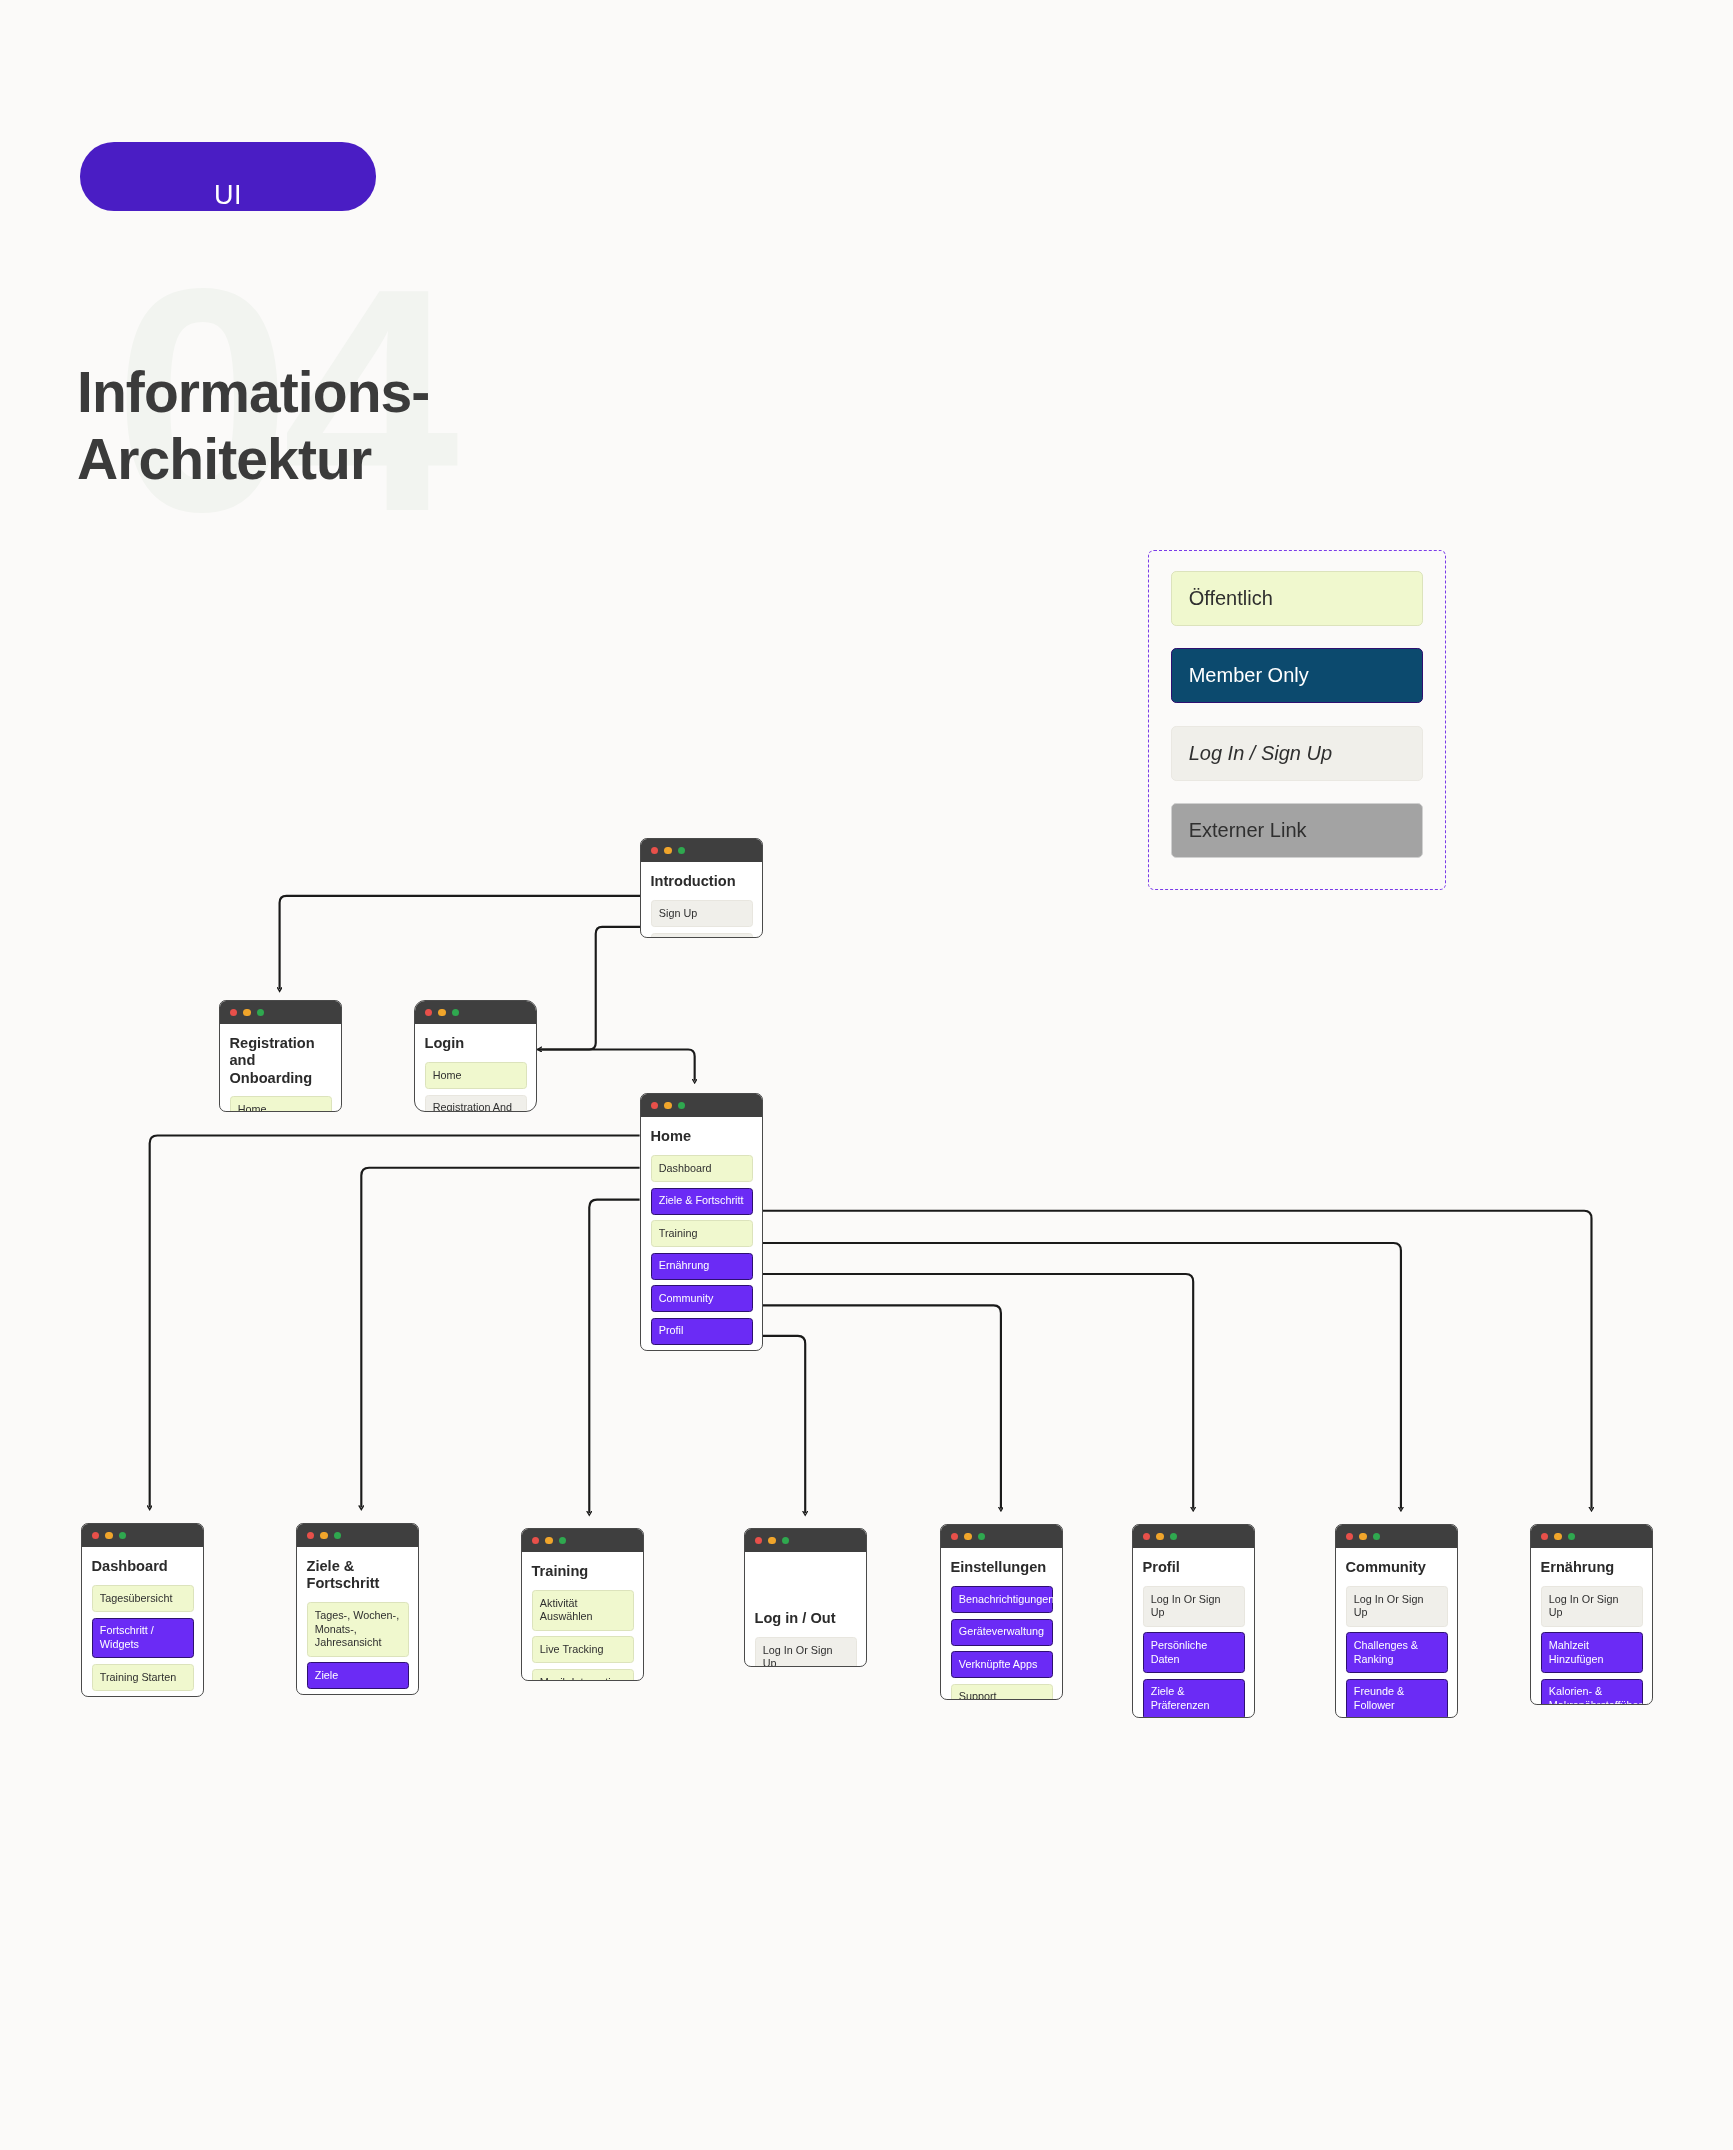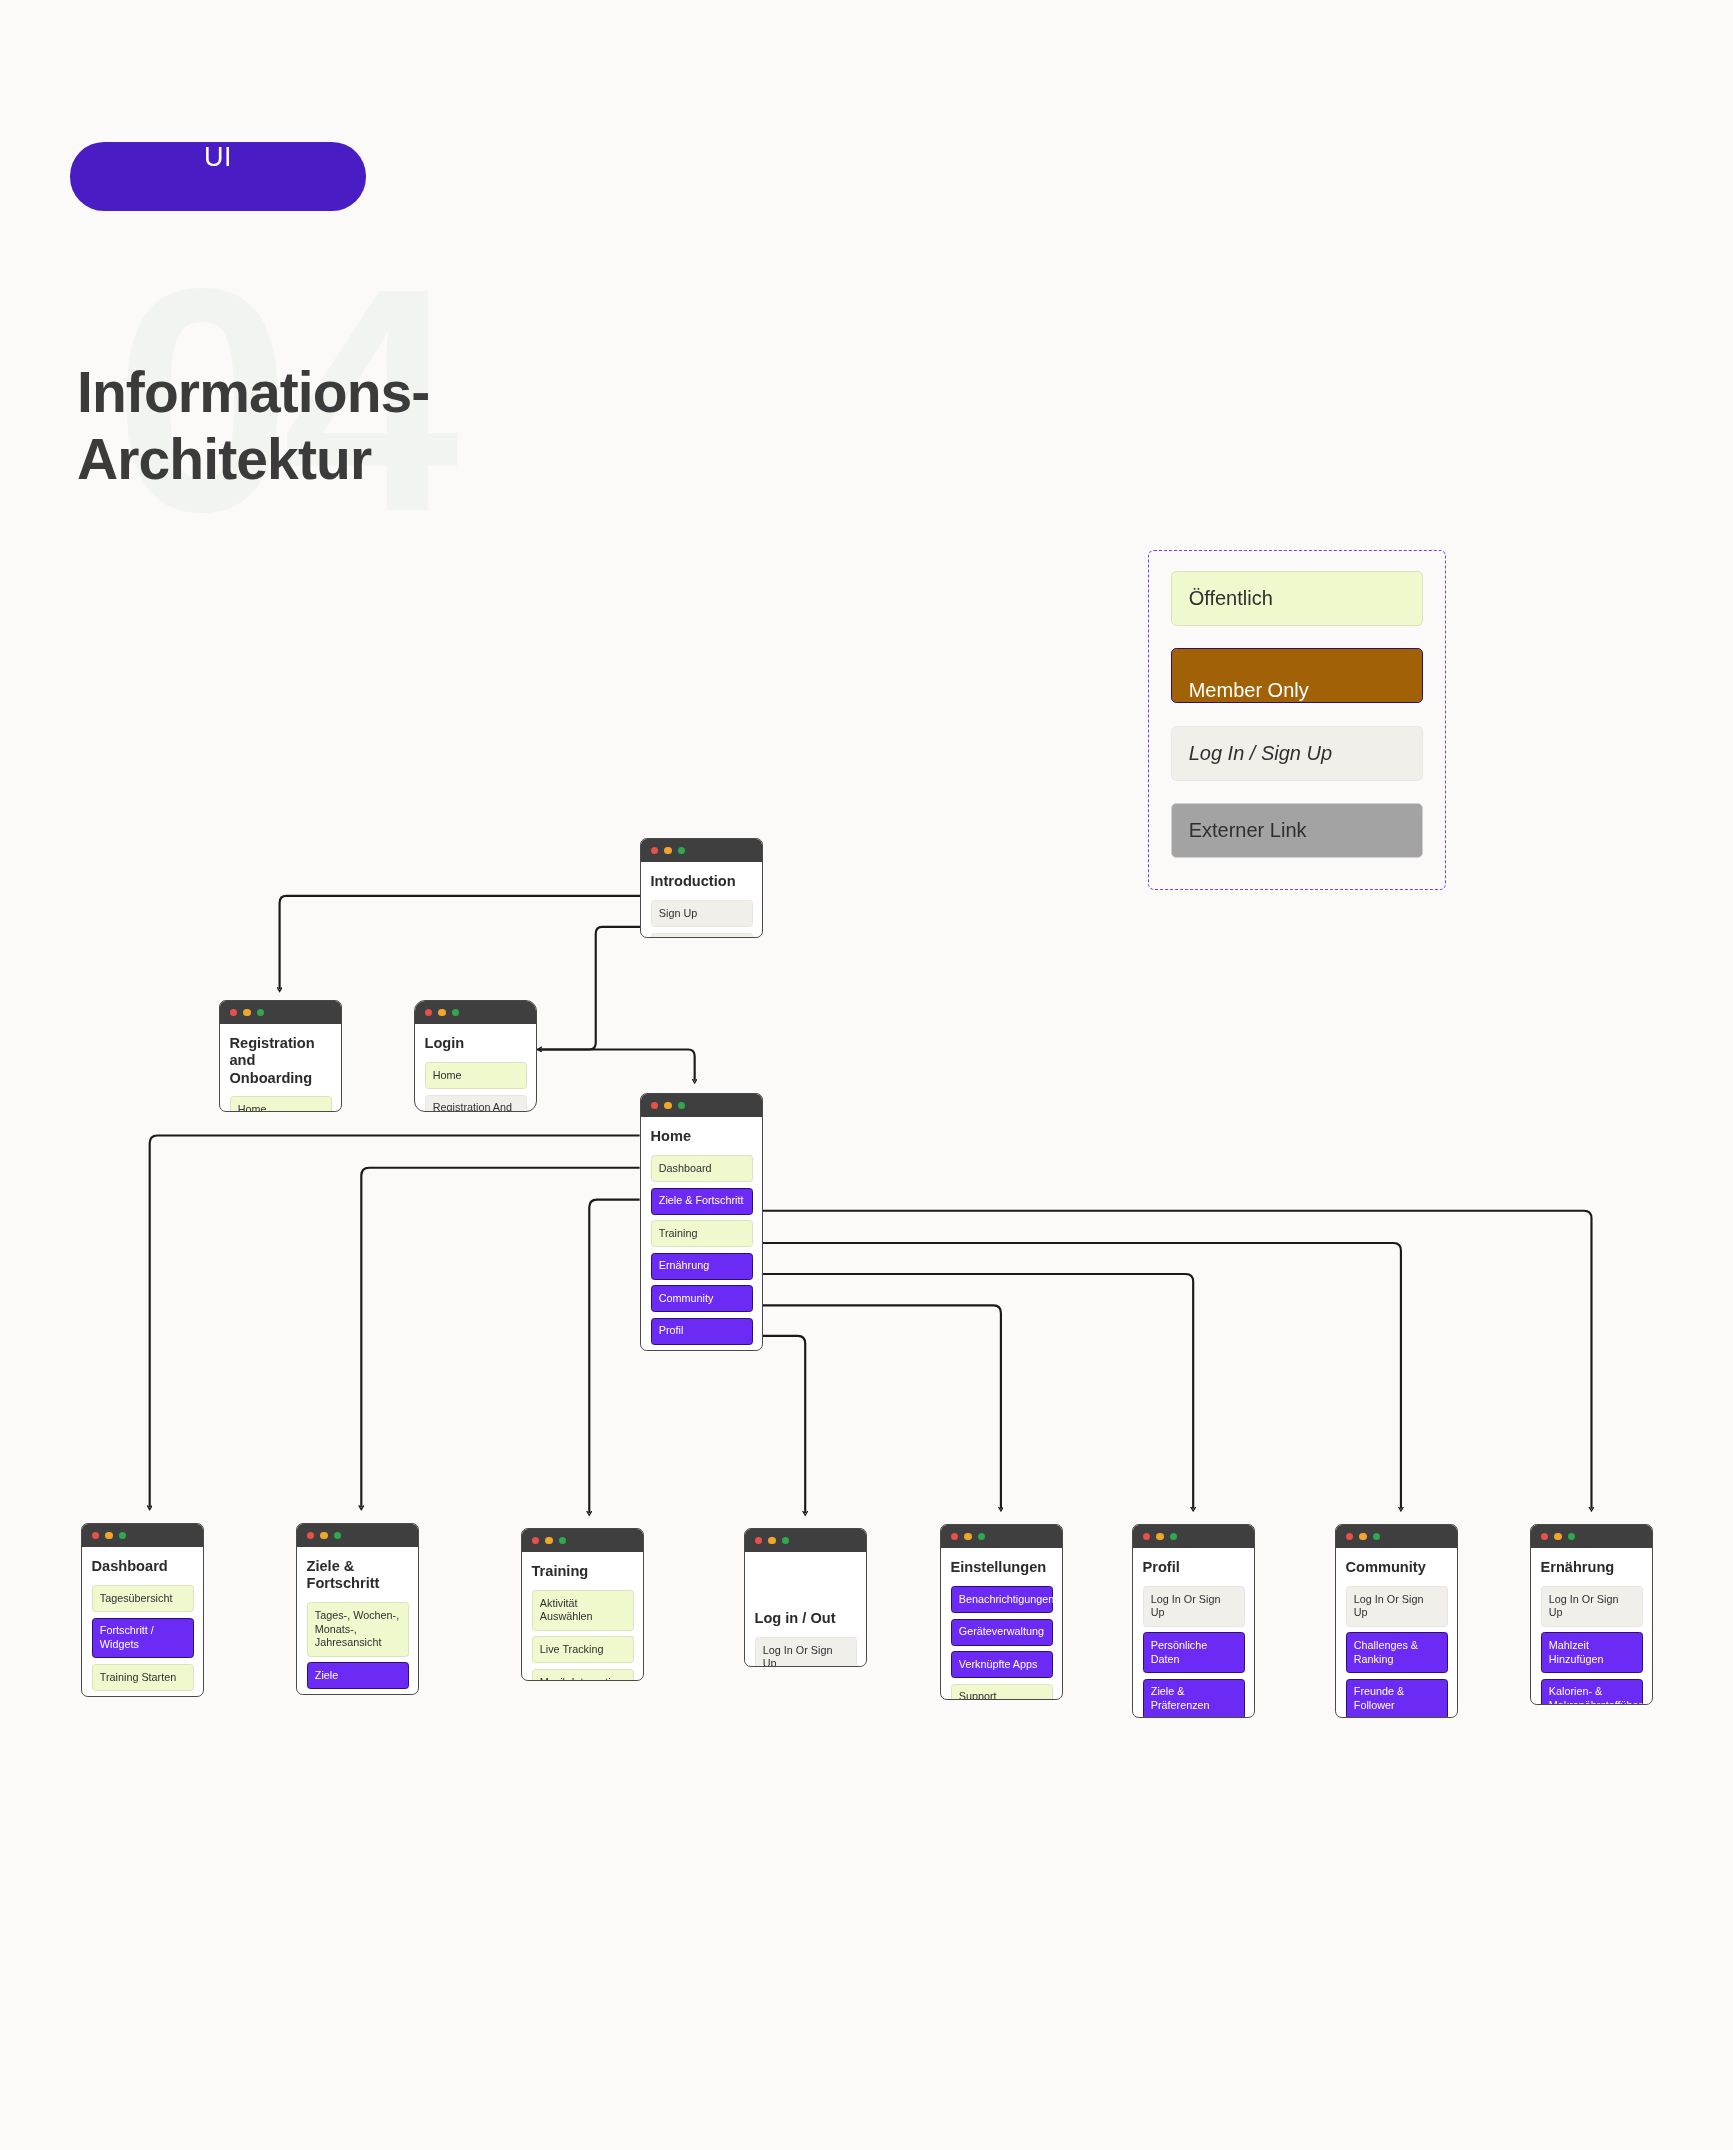"UI" .ui-pill { align-items: flex-start -> flex-end; left: 70px -> 80px }
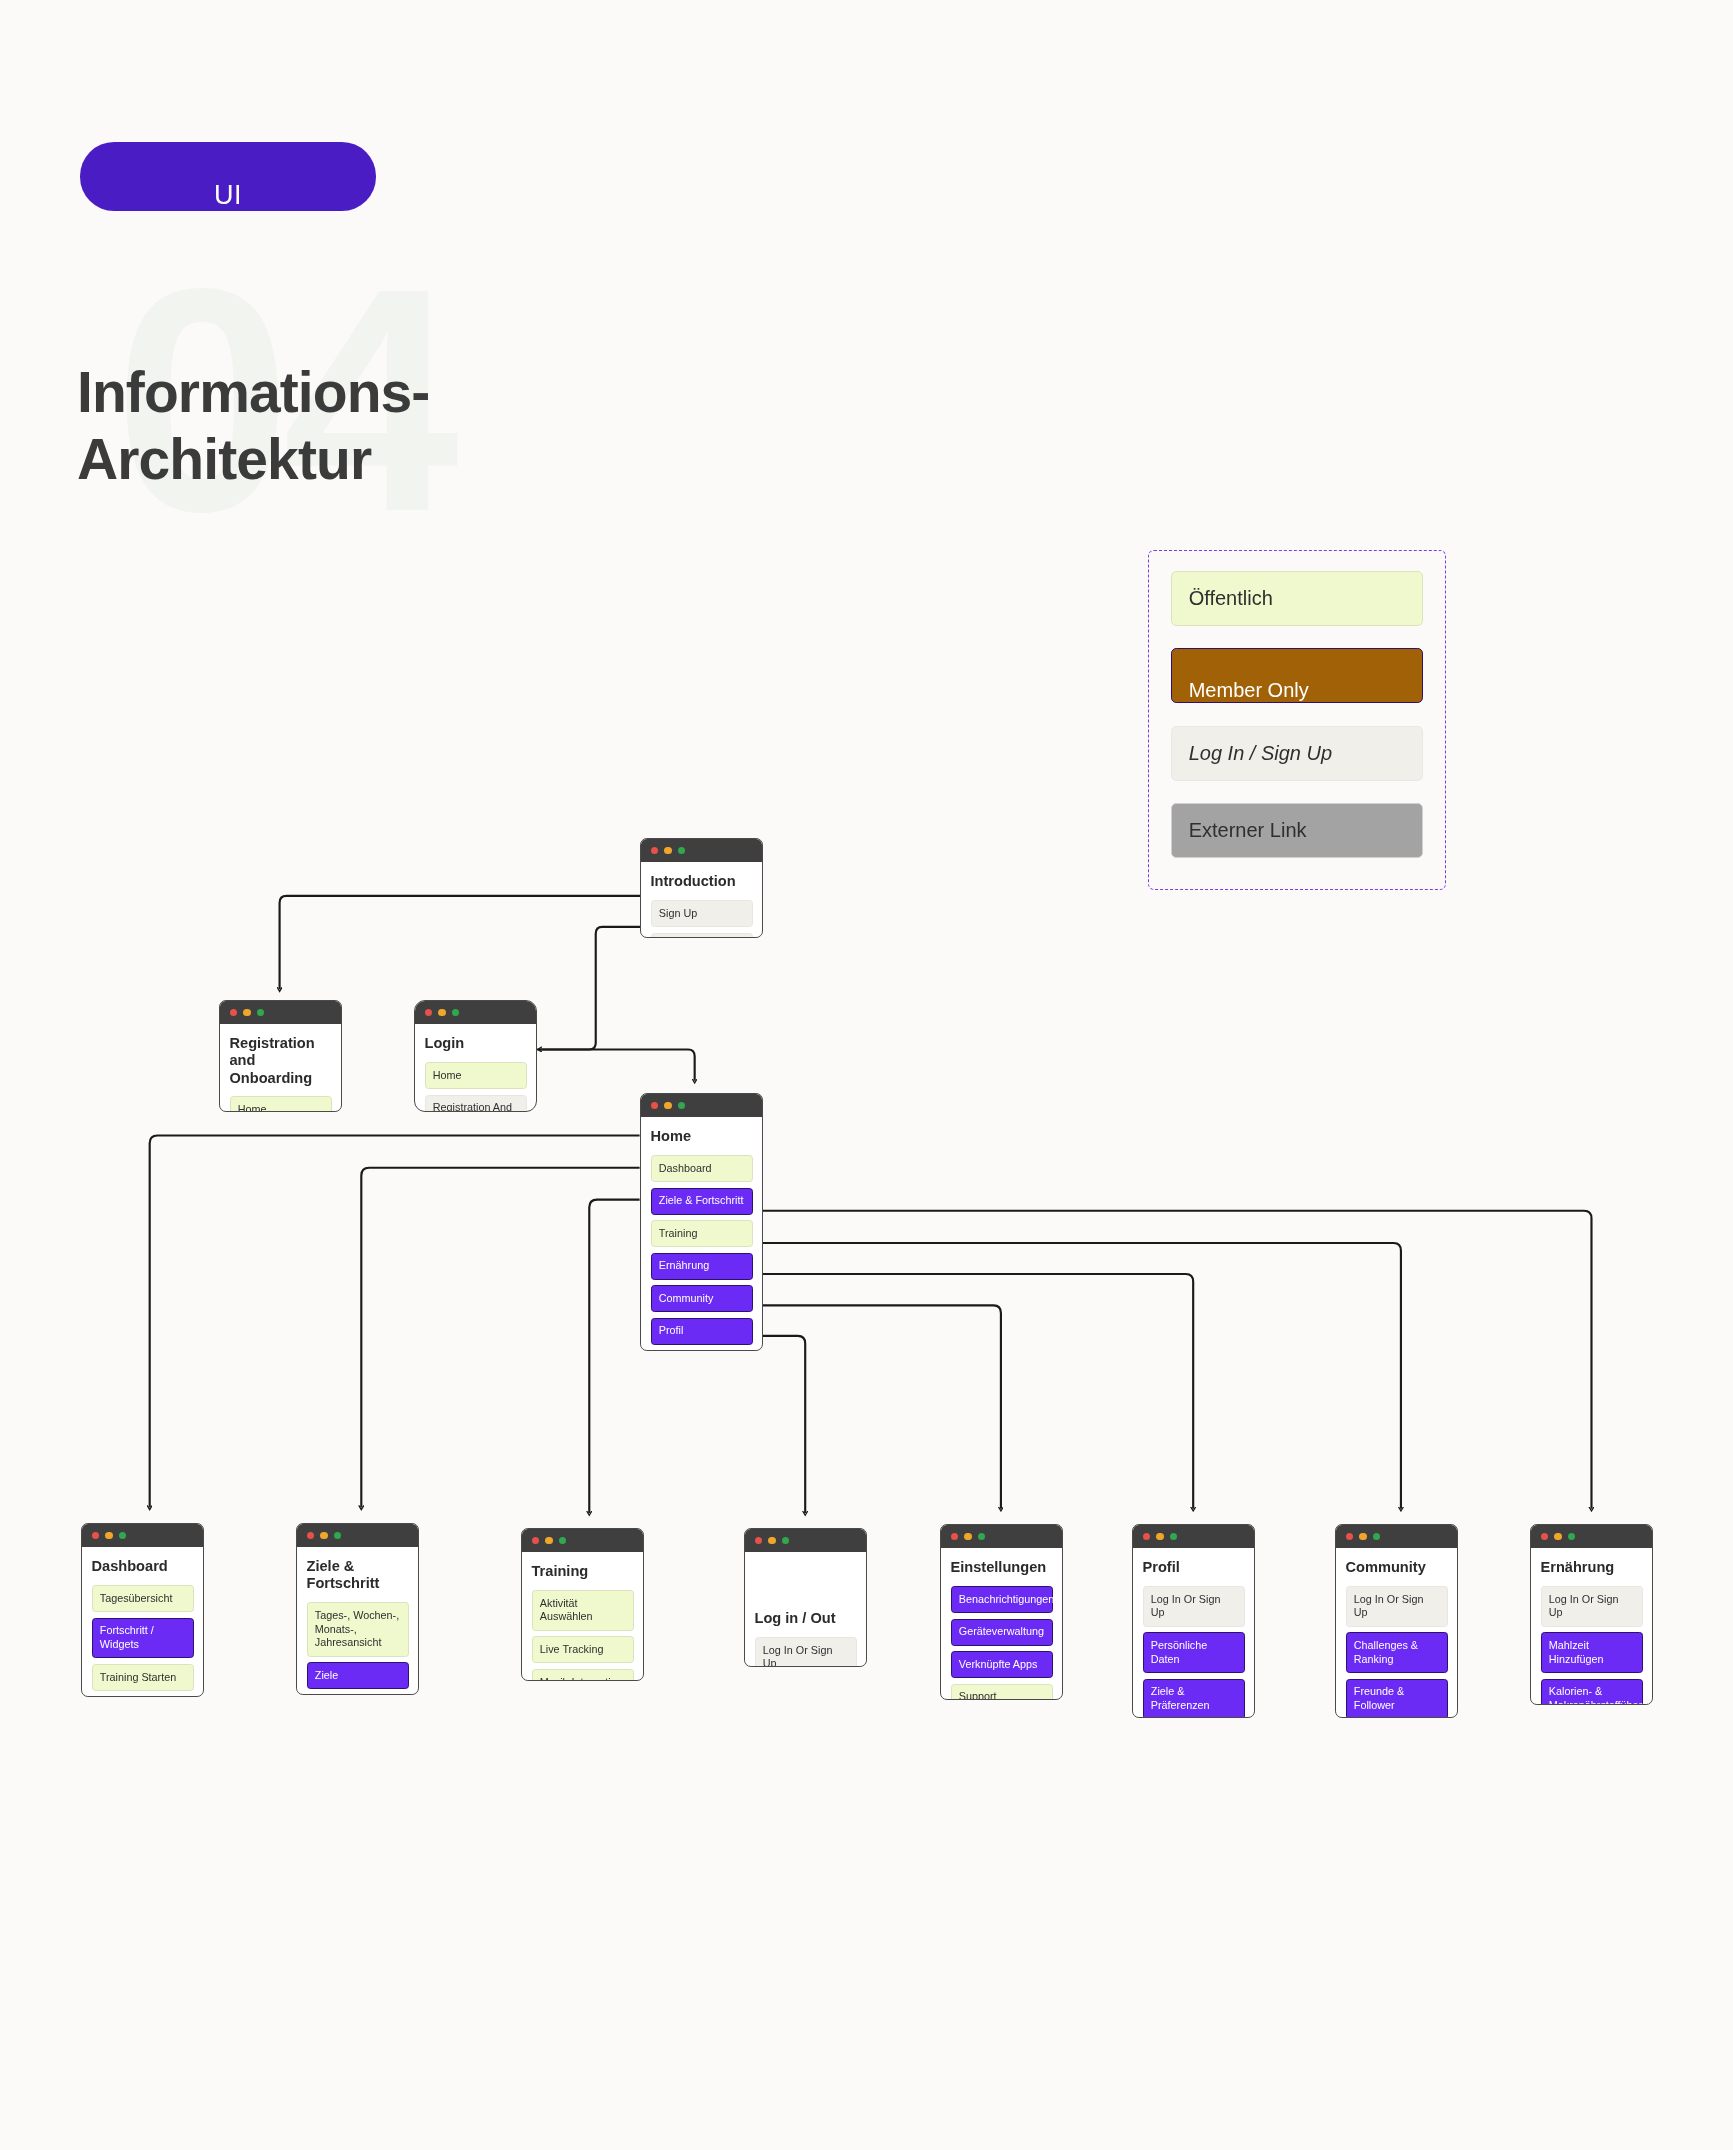"Member Only" .lg-member { align-items: flex-end -> none; background: #a16207 -> #0c4a6e }
